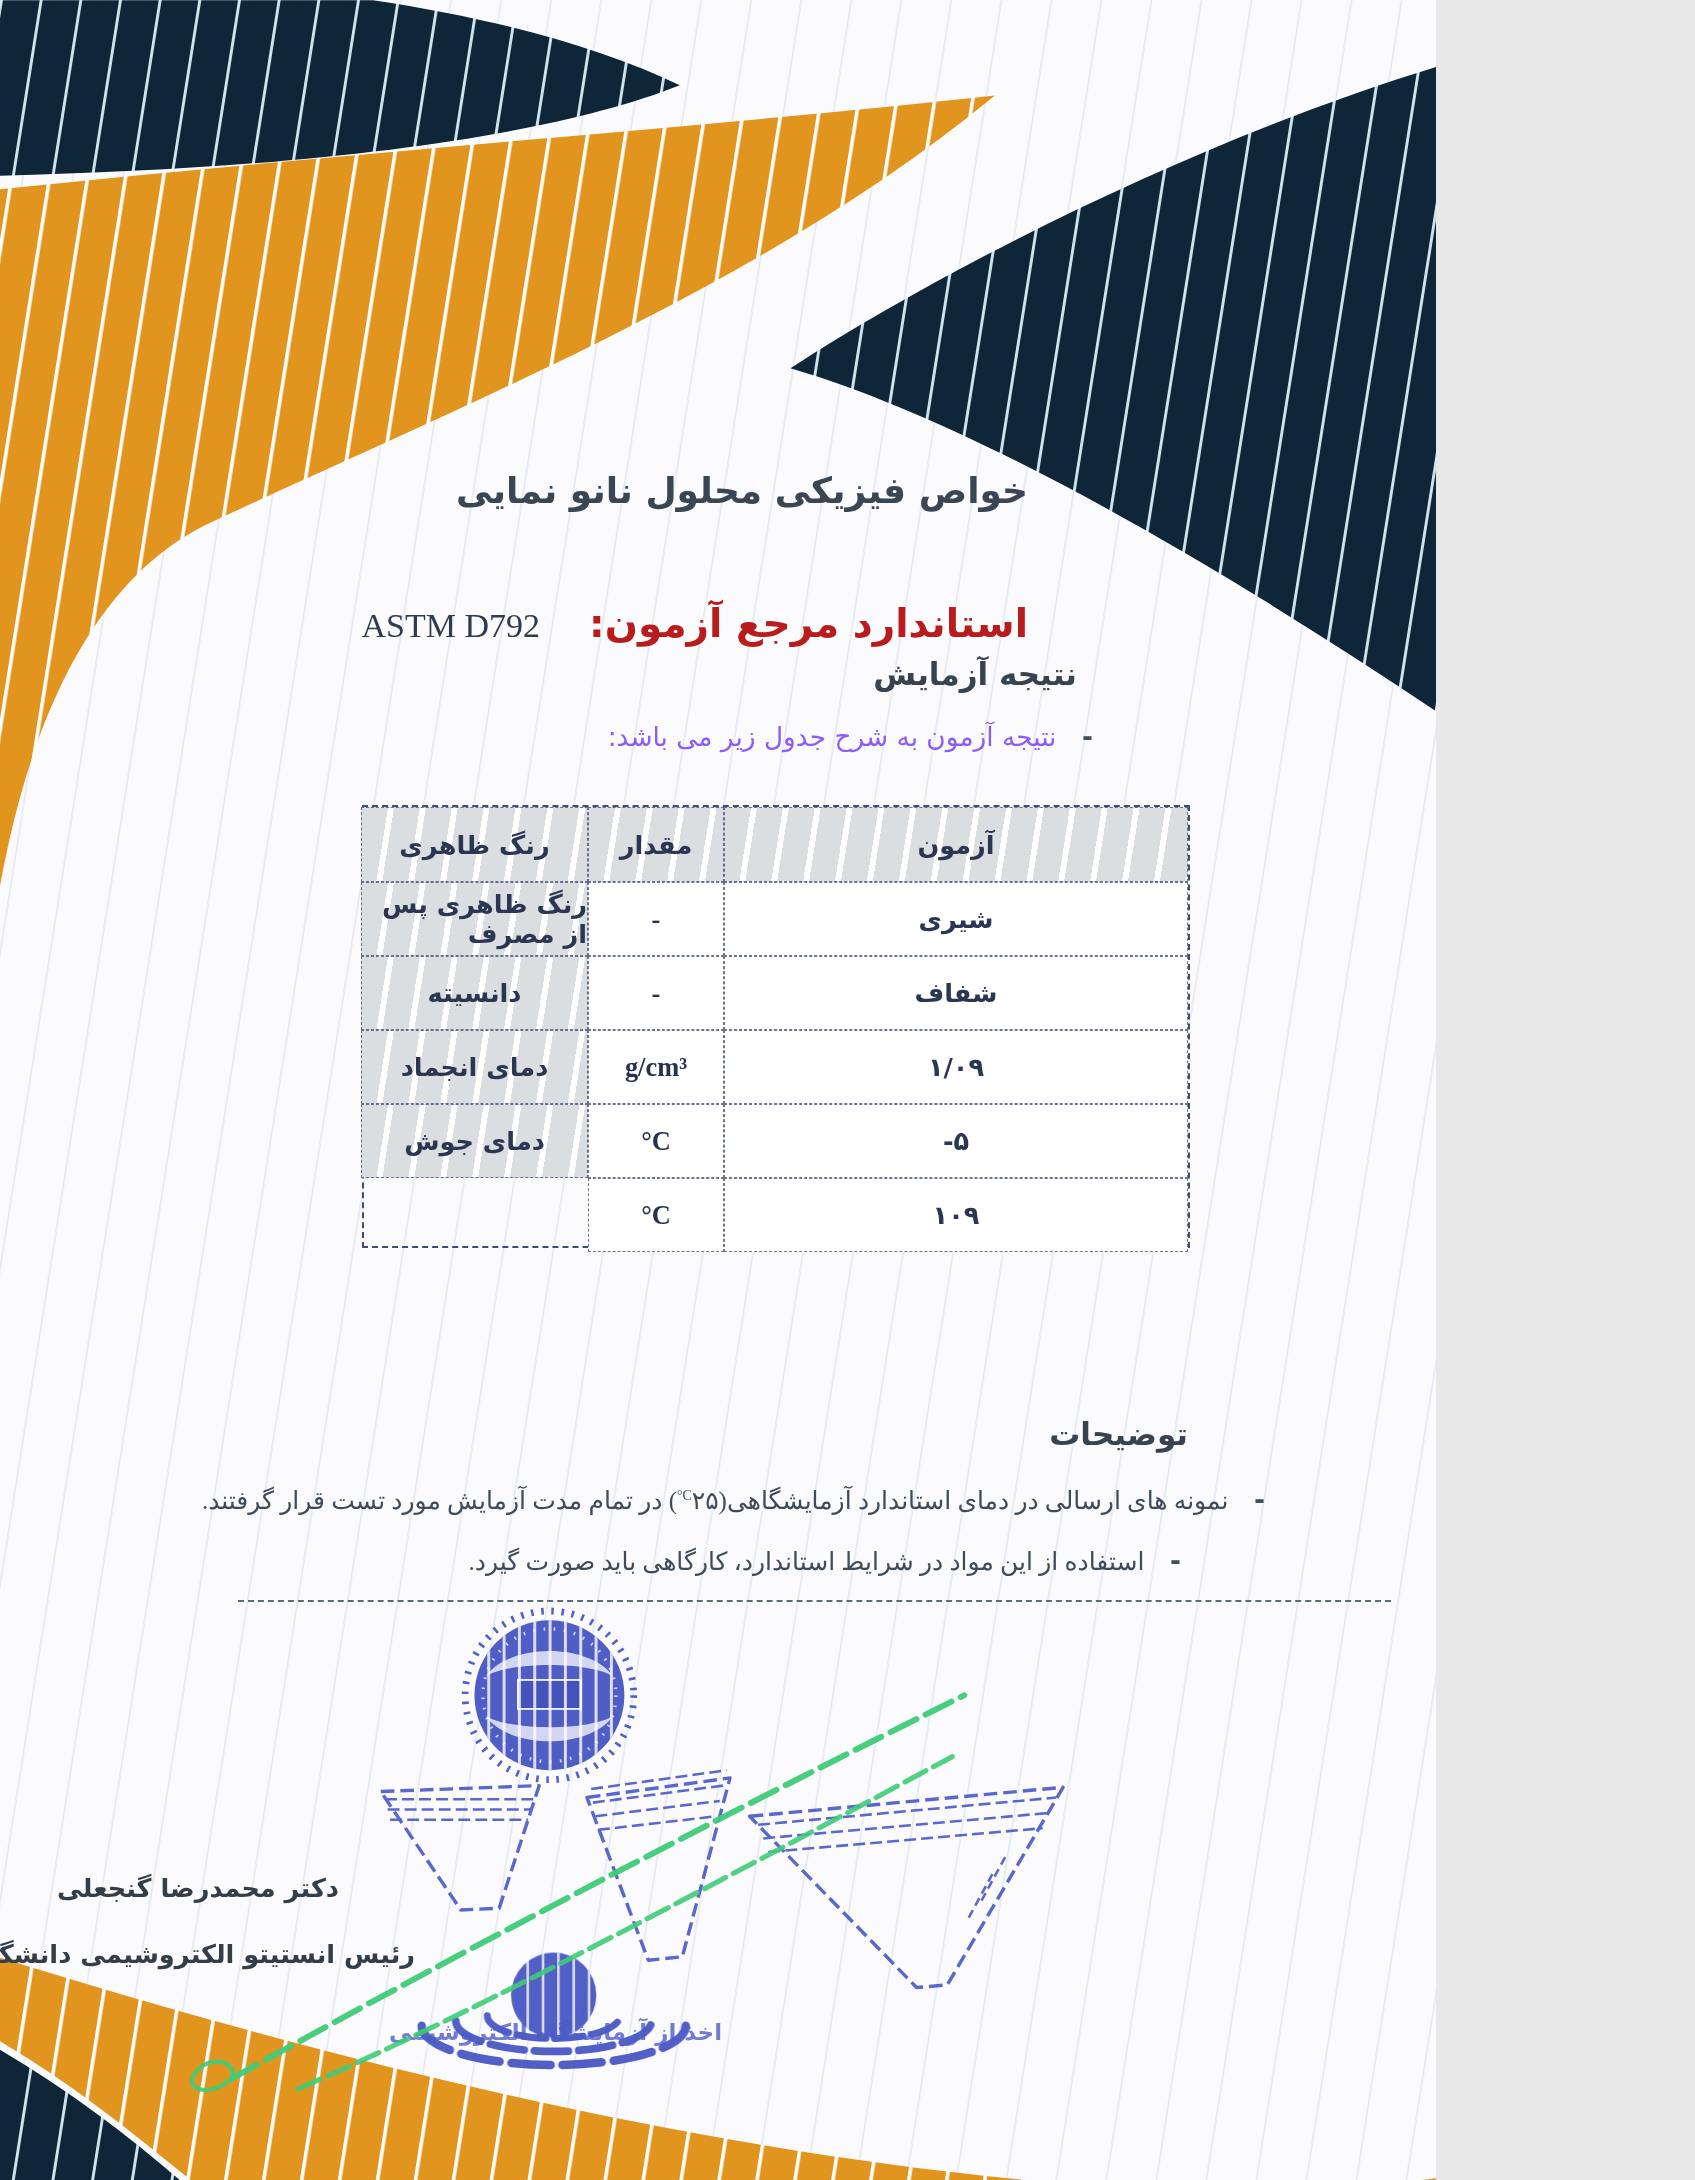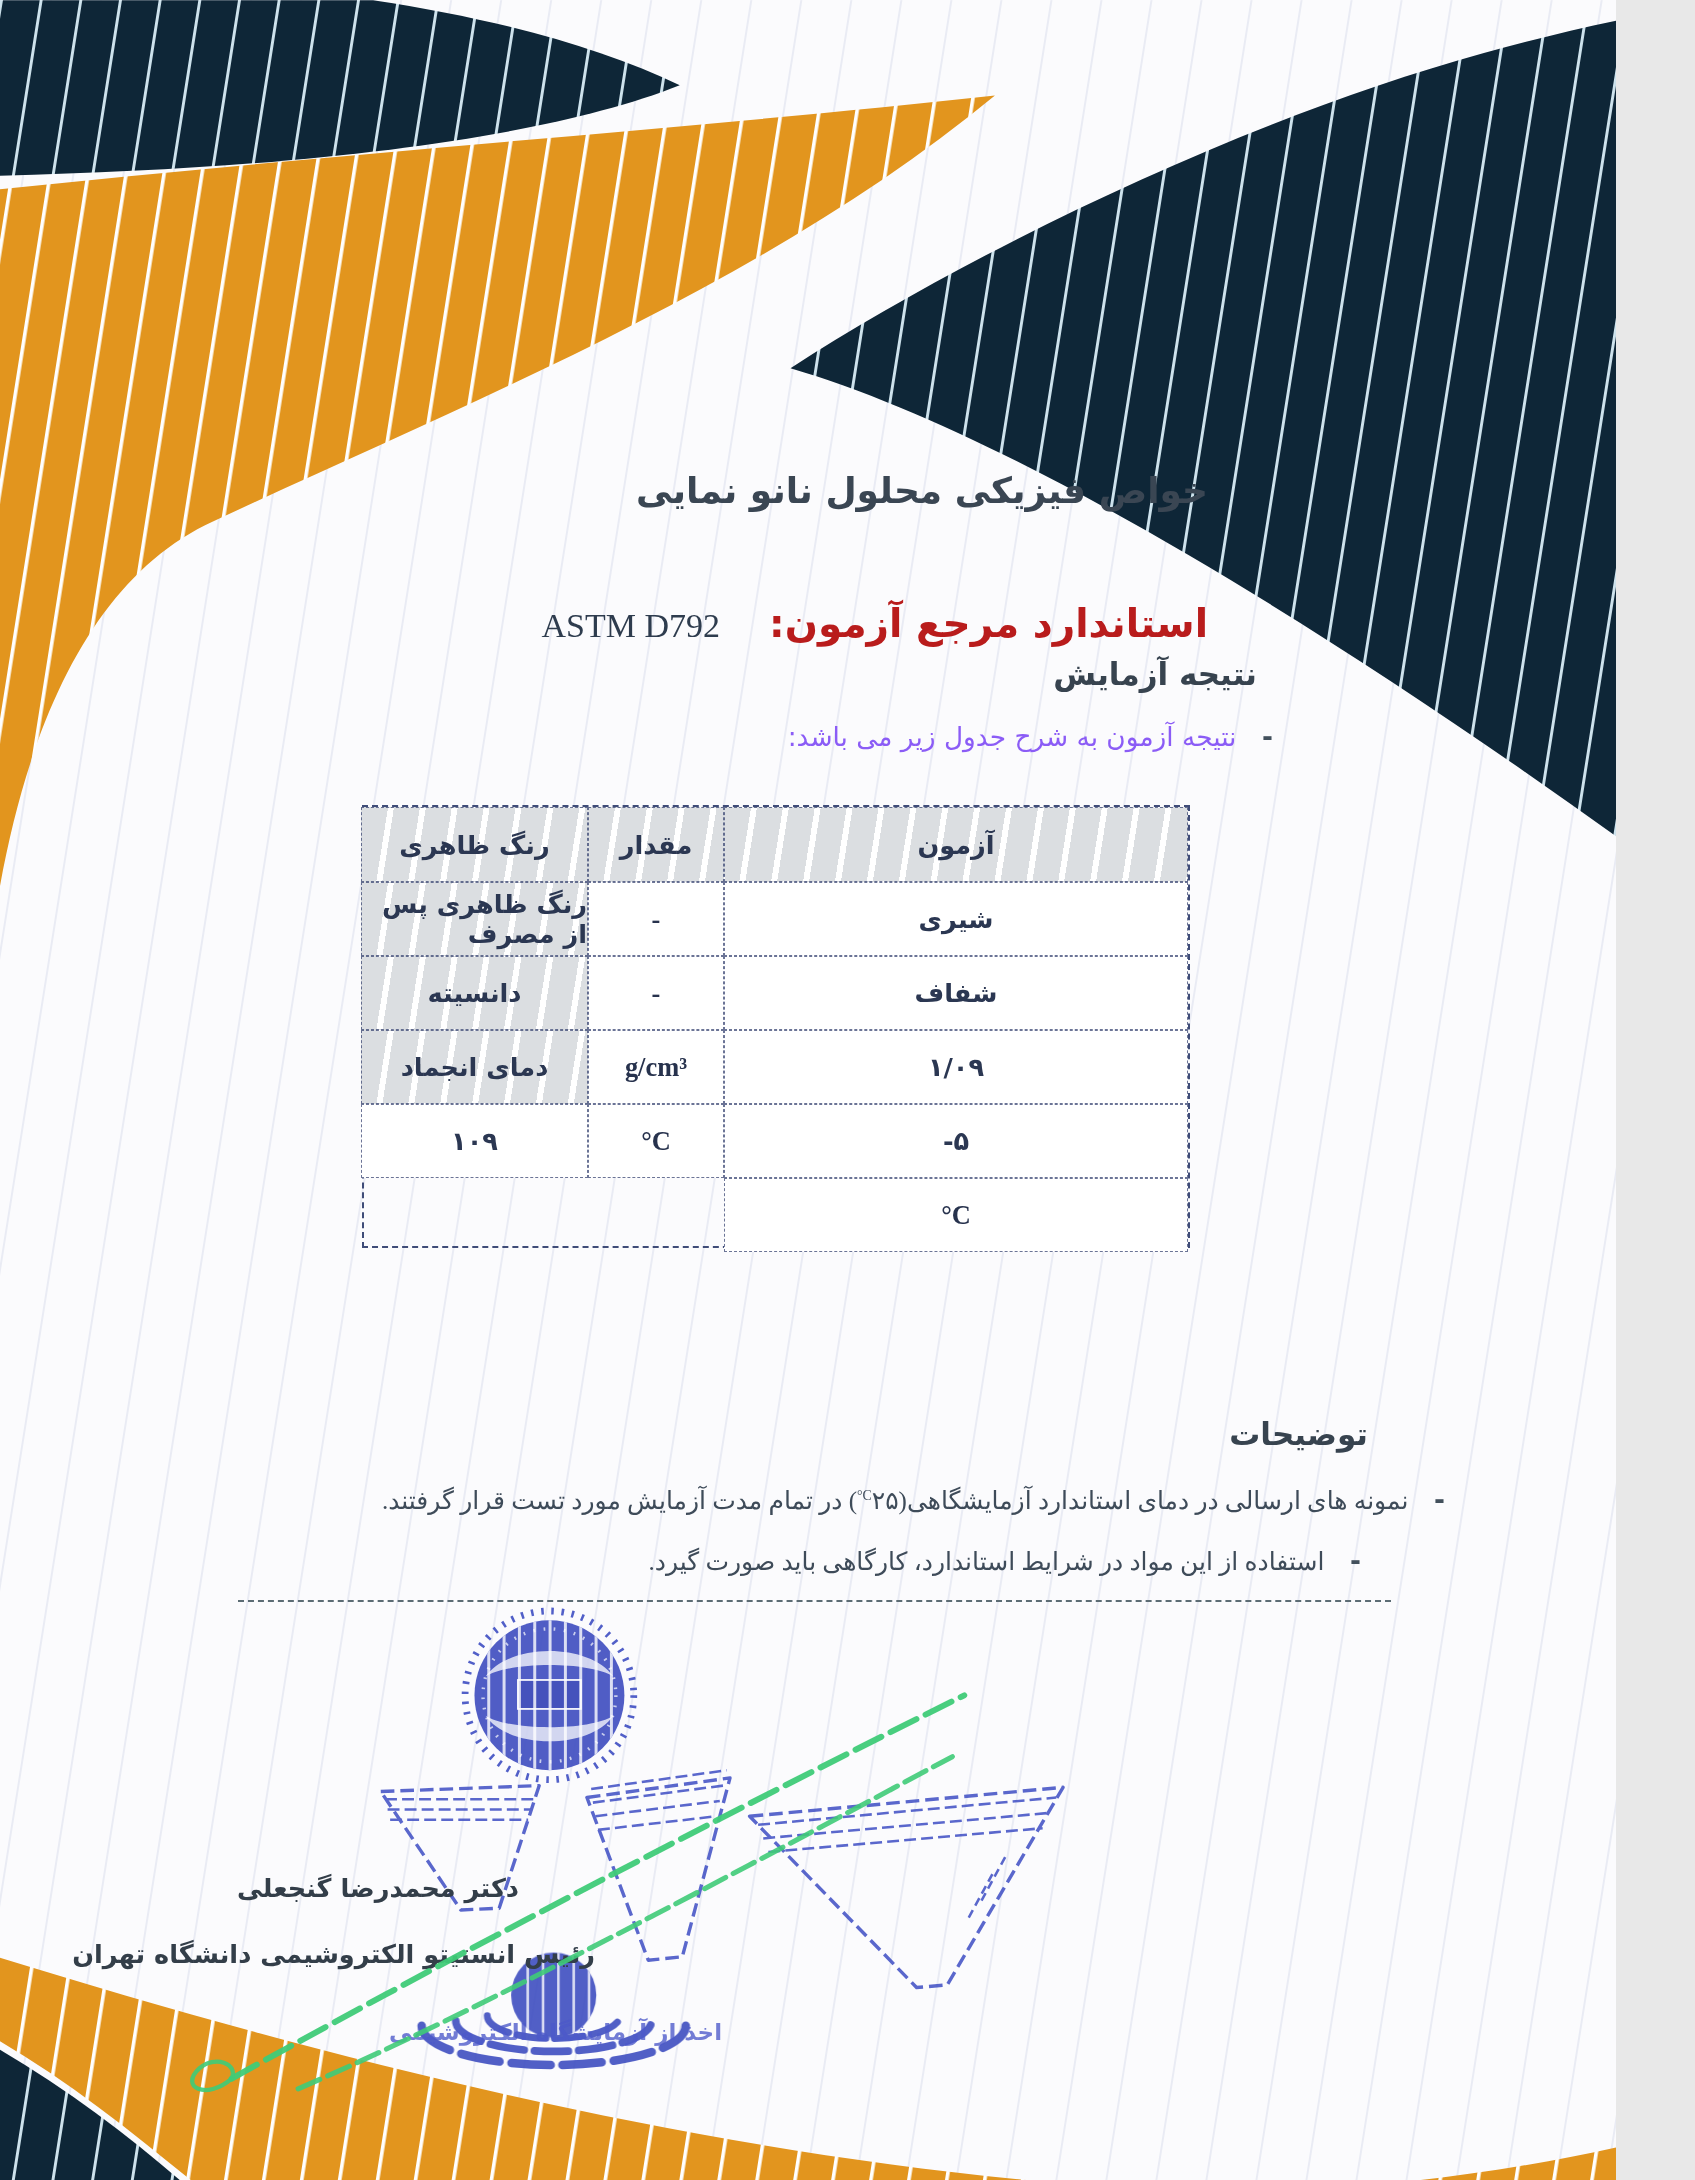"خواص فیزیکی محلول نانو نمایی" .page { width: 1616px -> 1436px }
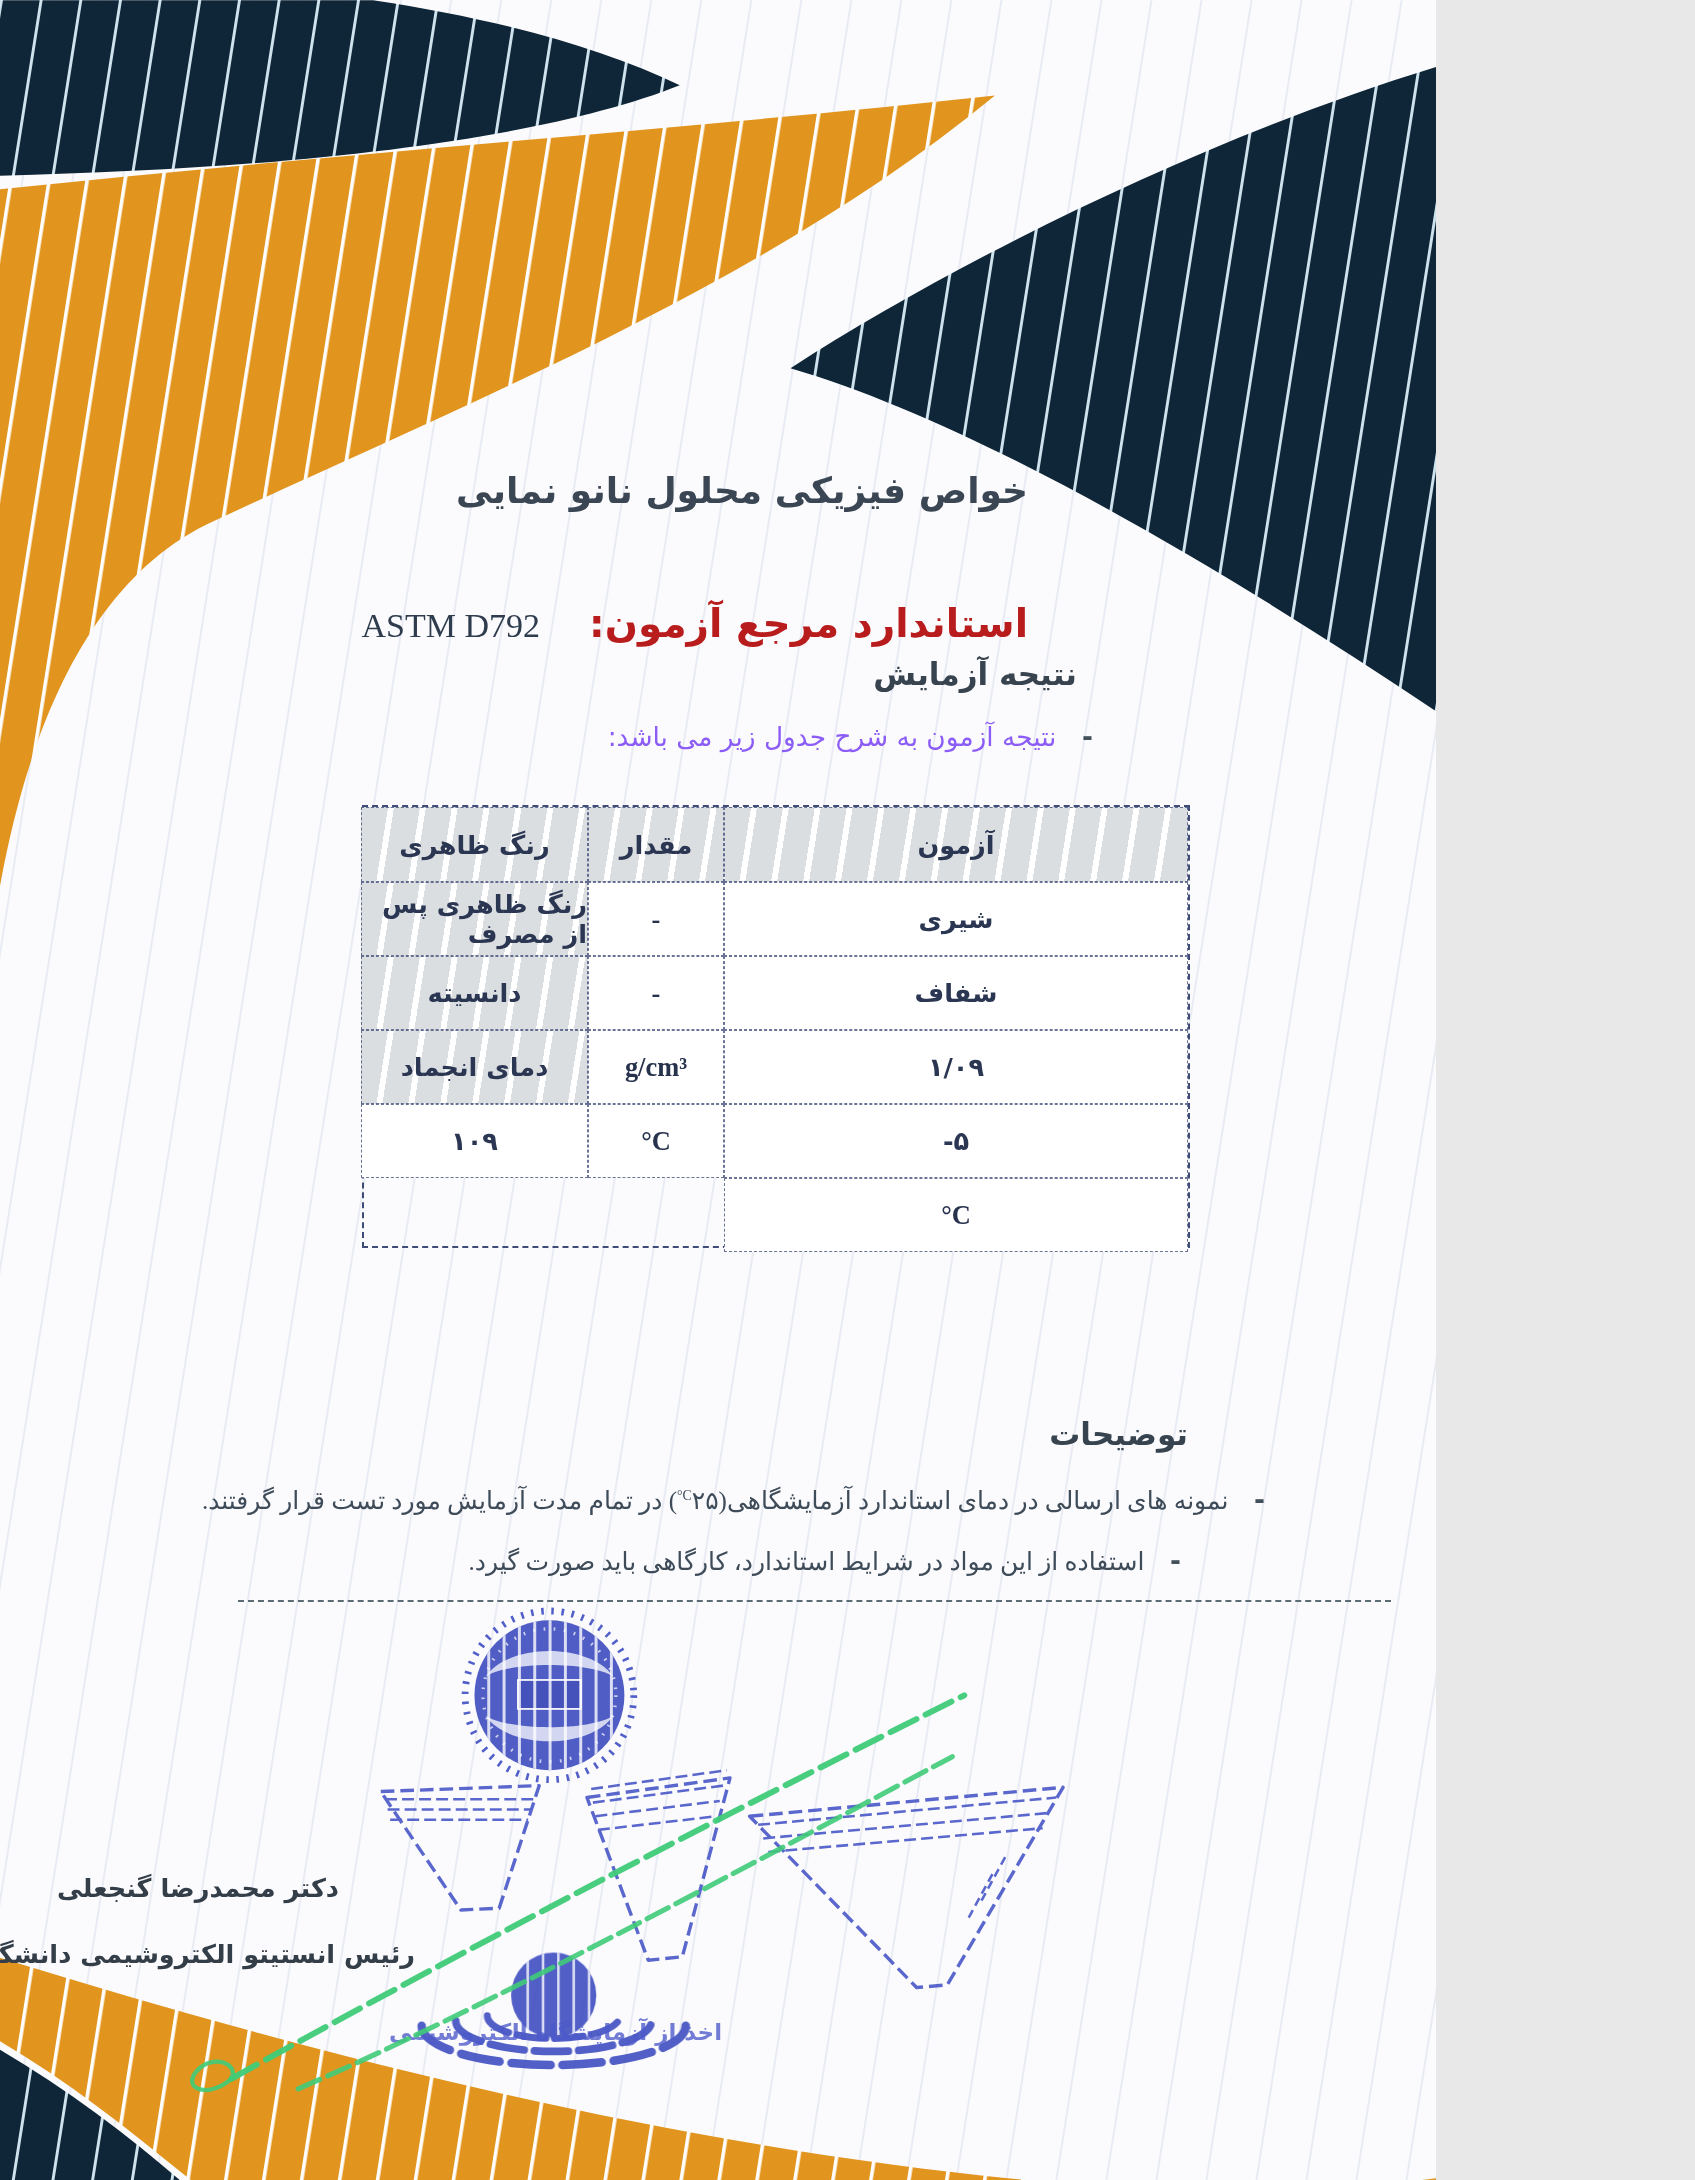"دمای جوش" div.cell { html: none -> <div>دمای جوش</div> }
